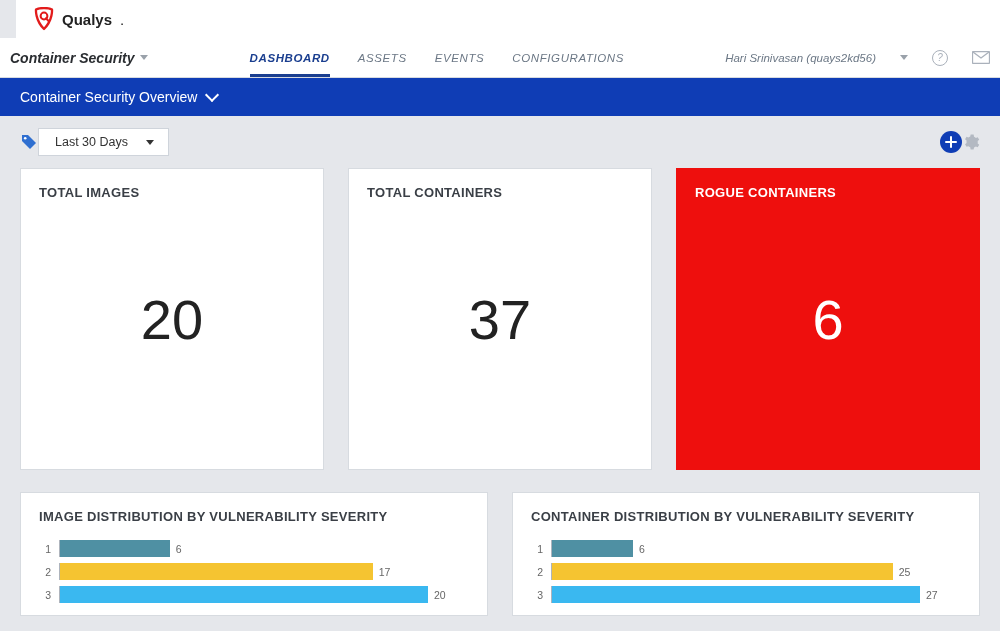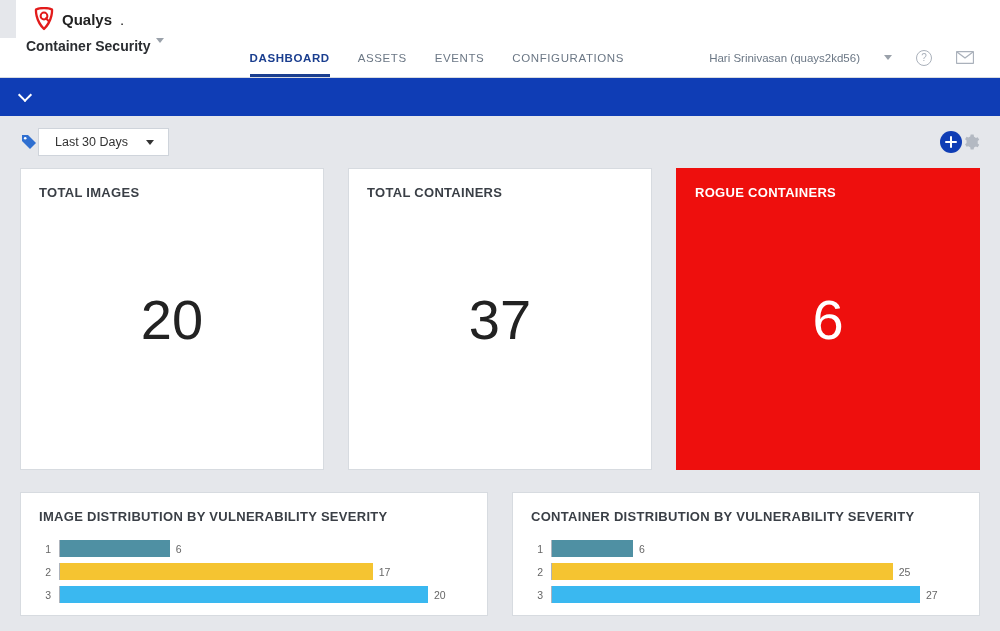"Container Security" .navbar { align-items: none -> center; font-style: none -> italic; padding: 0 26px -> 0 10px }
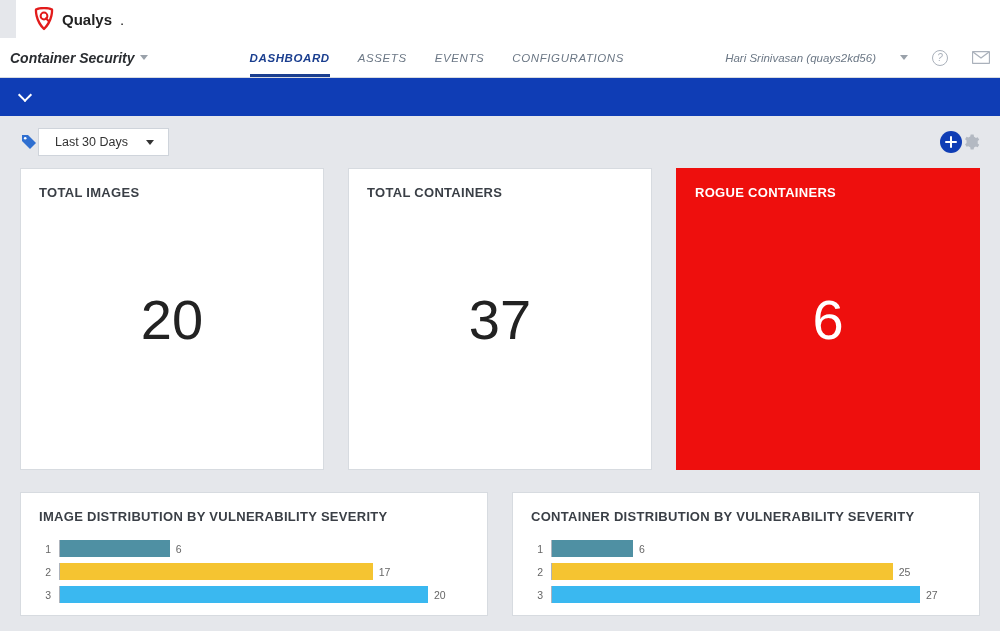"Container Security Overview" span { html: none -> <span>Container Security Overview</span> }
